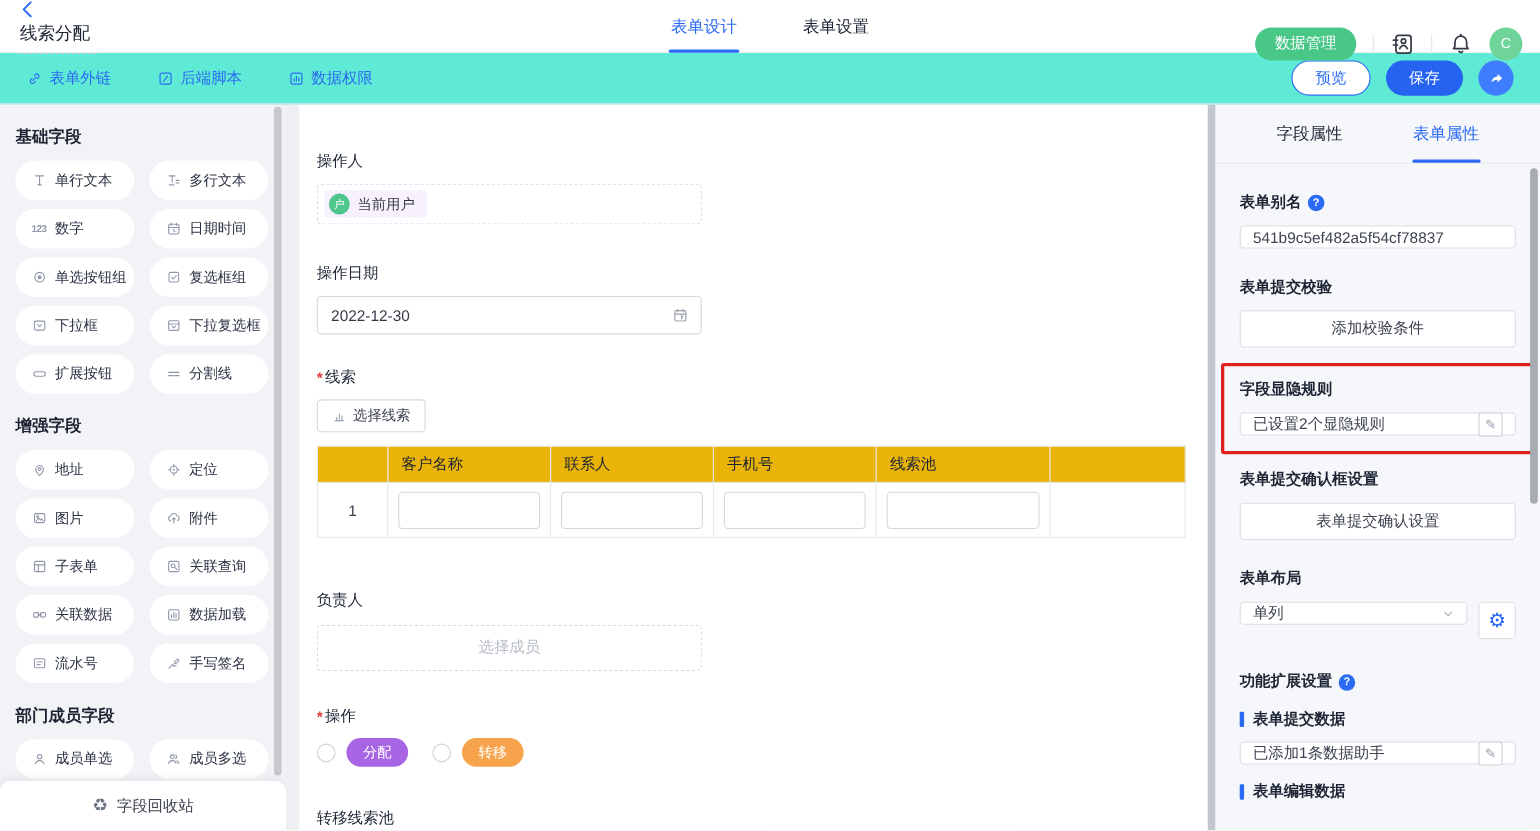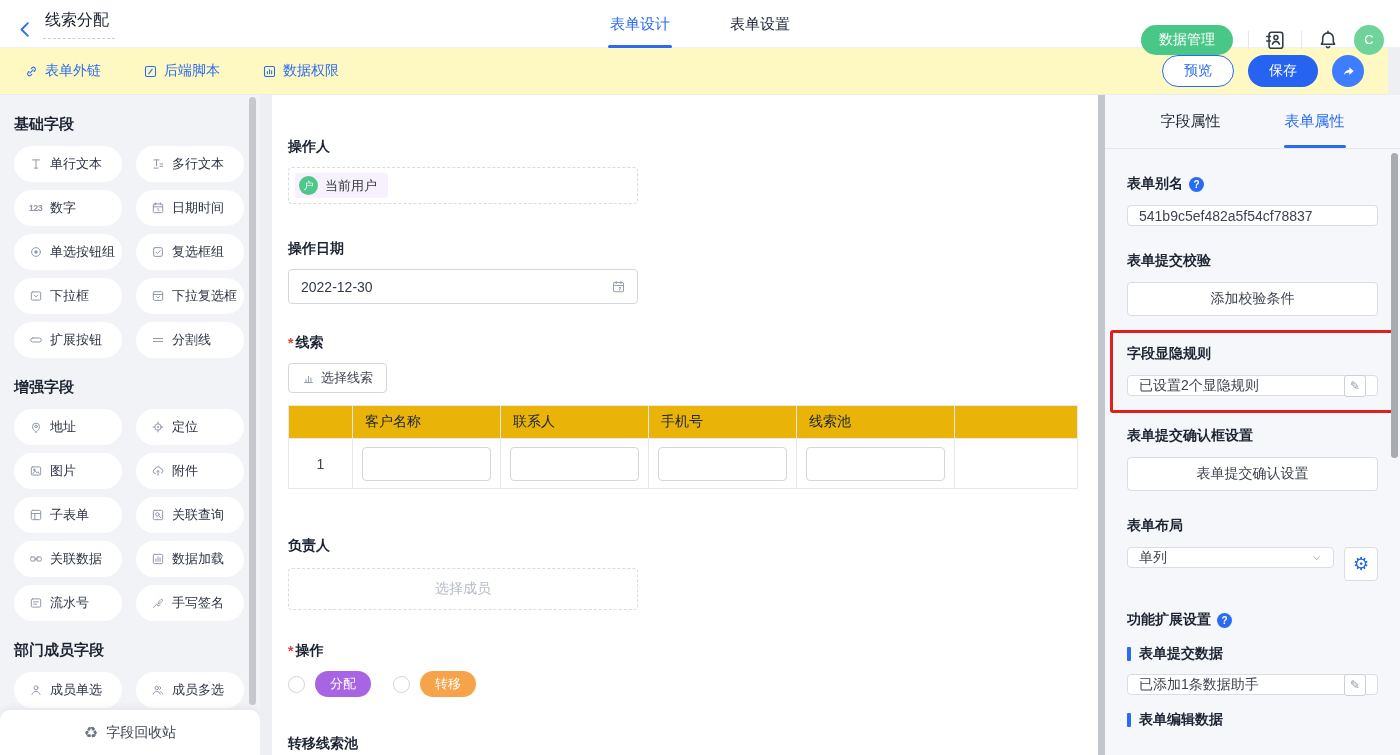"线索分配" .tb-left { align-items: flex-end -> flex-start; flex-direction: none -> column }
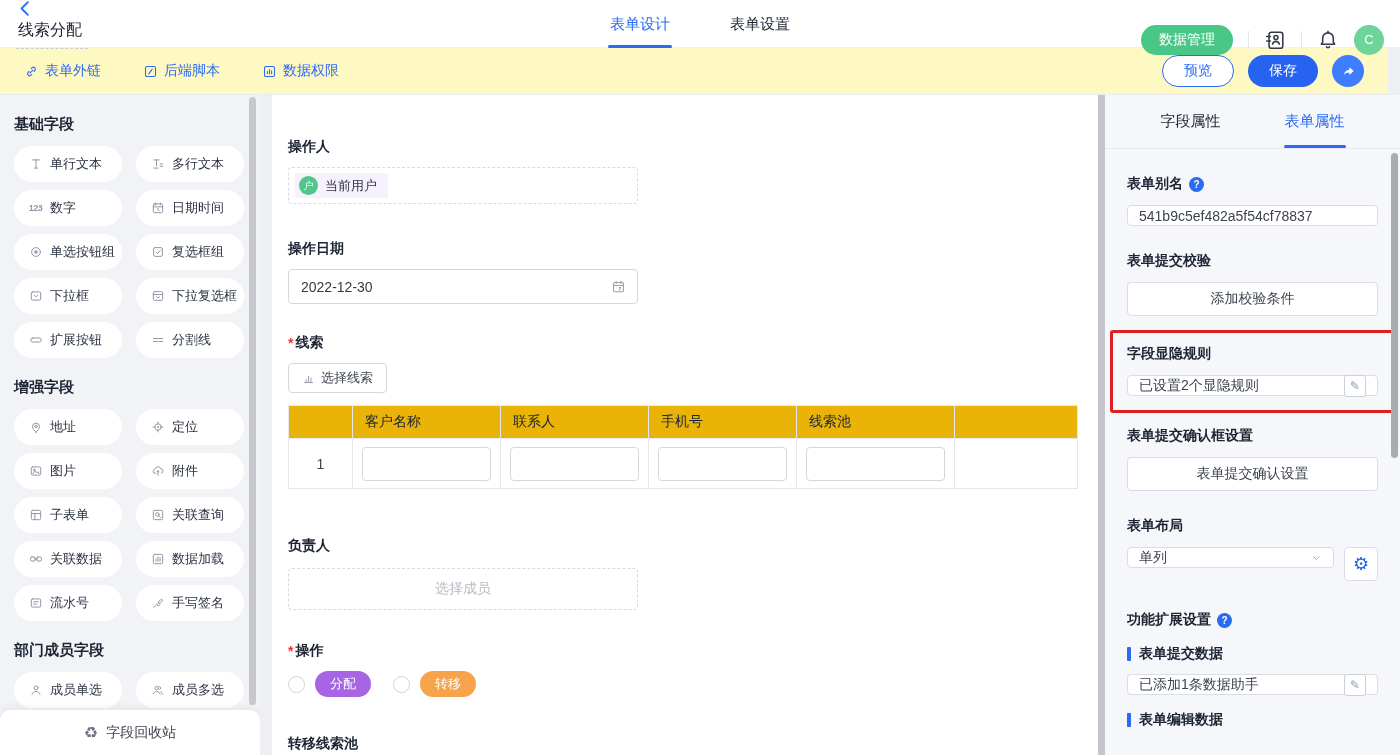"表单外链" .subbar { background: #fef9c3 -> #5eead4; right: 12px -> 0 }
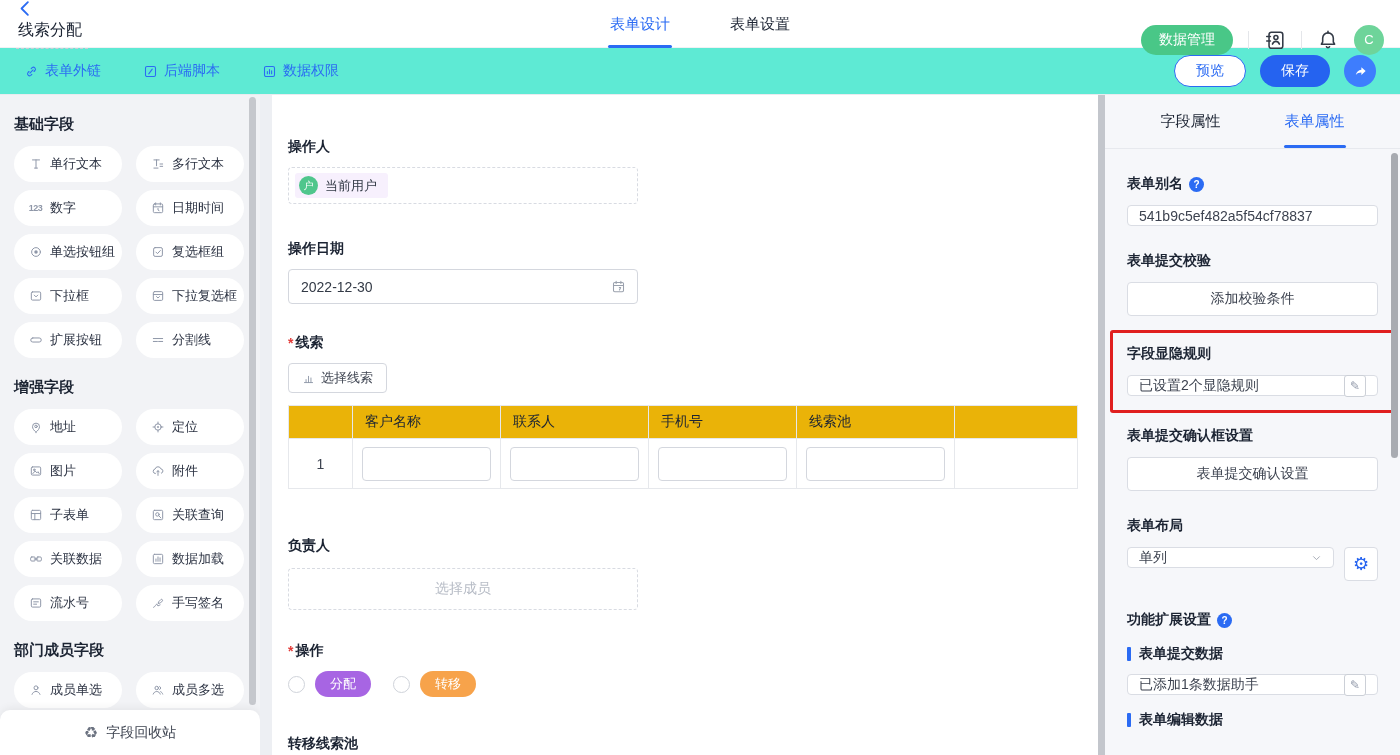"操作人" .f-label { font-weight: 700 -> 400 }
